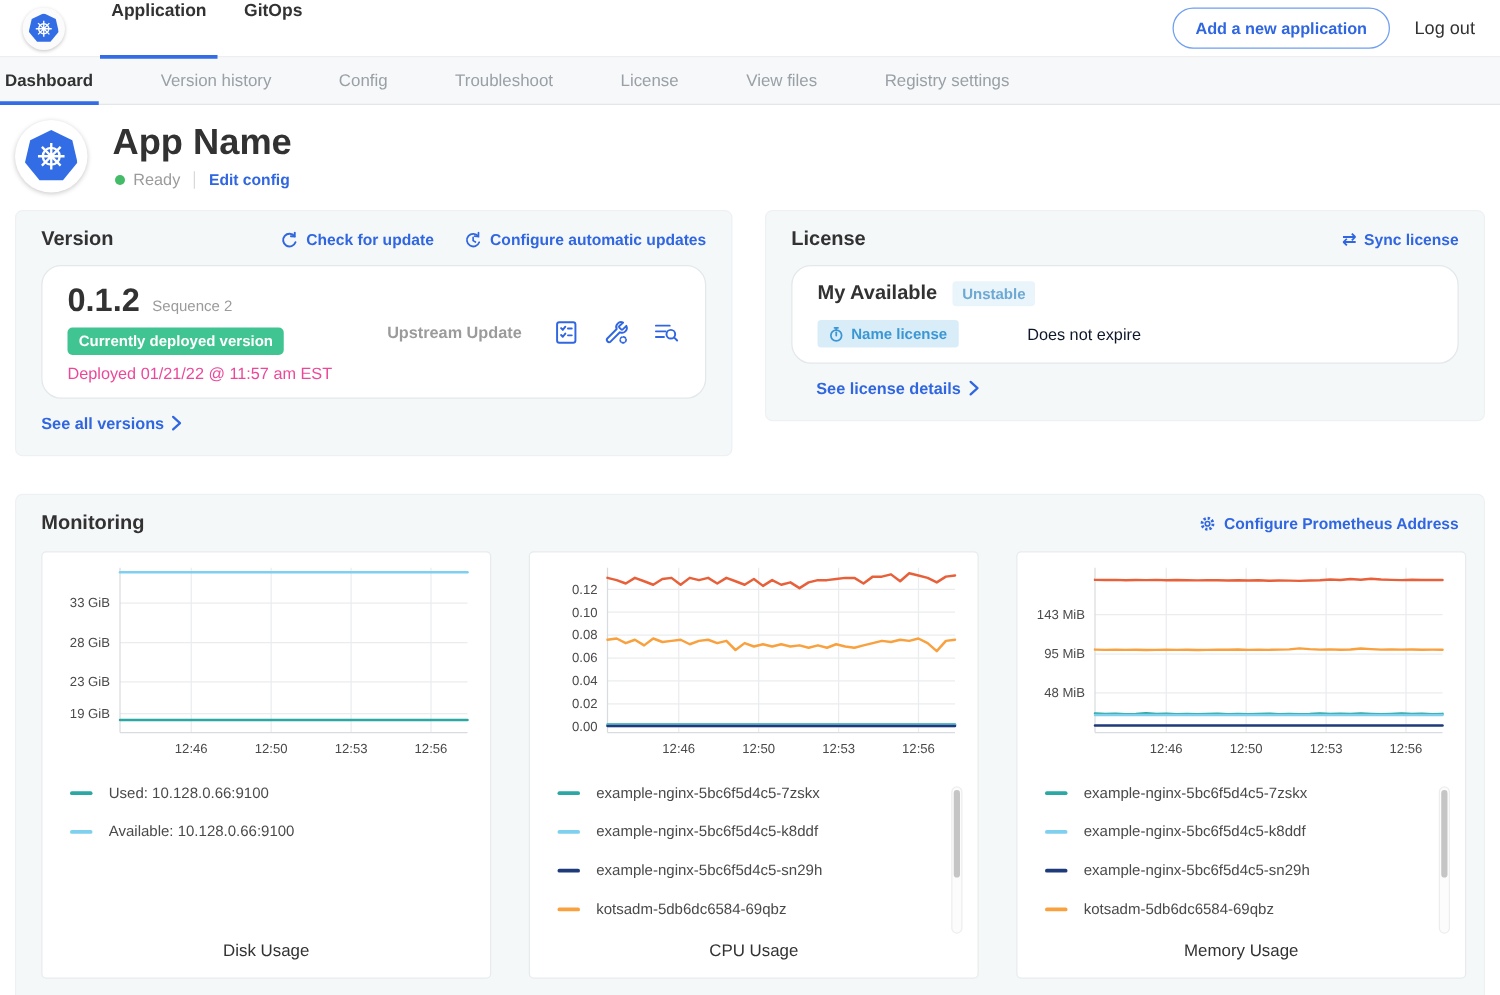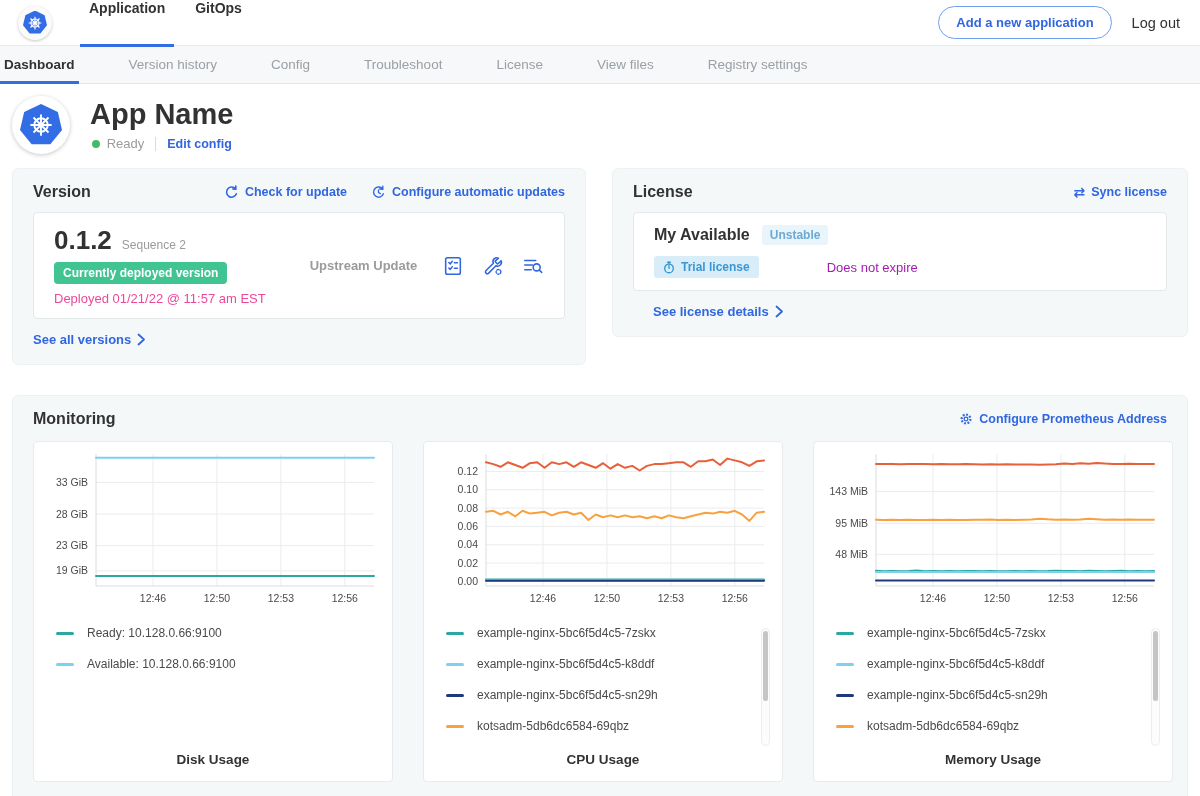"0.1.2" .white-card { border-radius: 4px -> 16px }
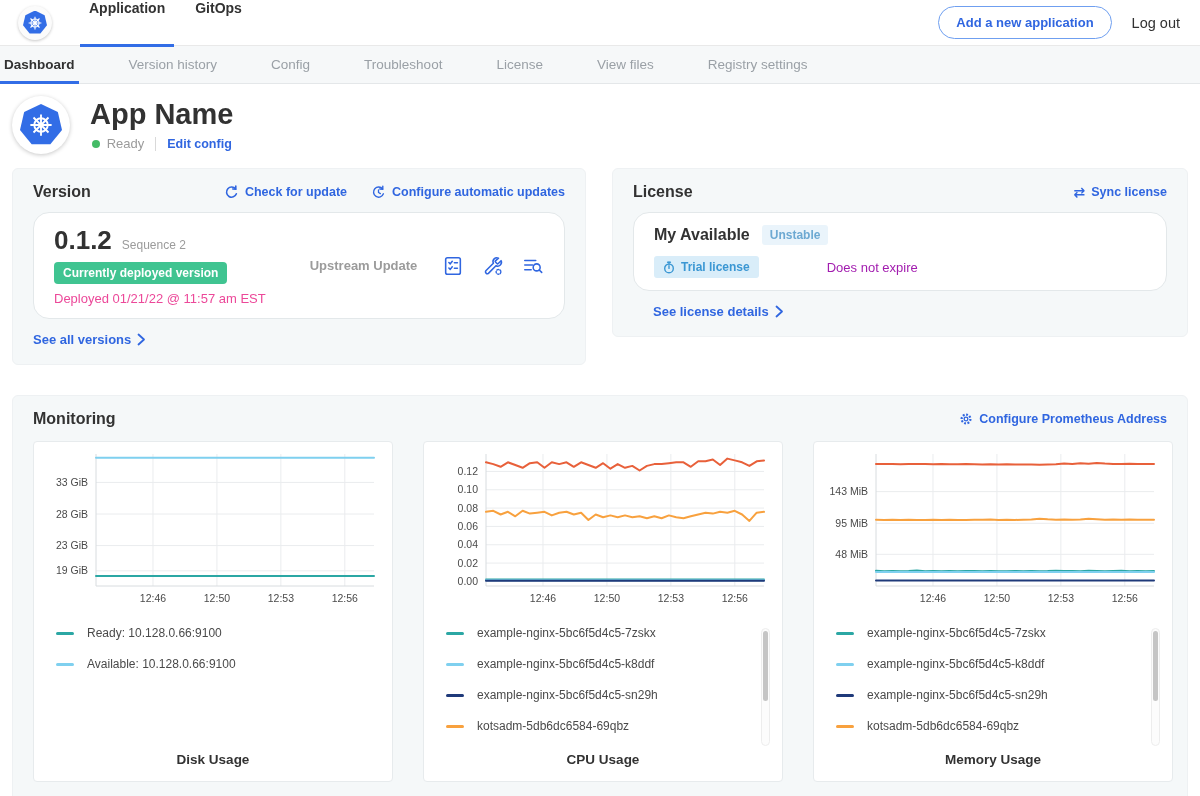"Trial license" span { text: Trial -> Name }
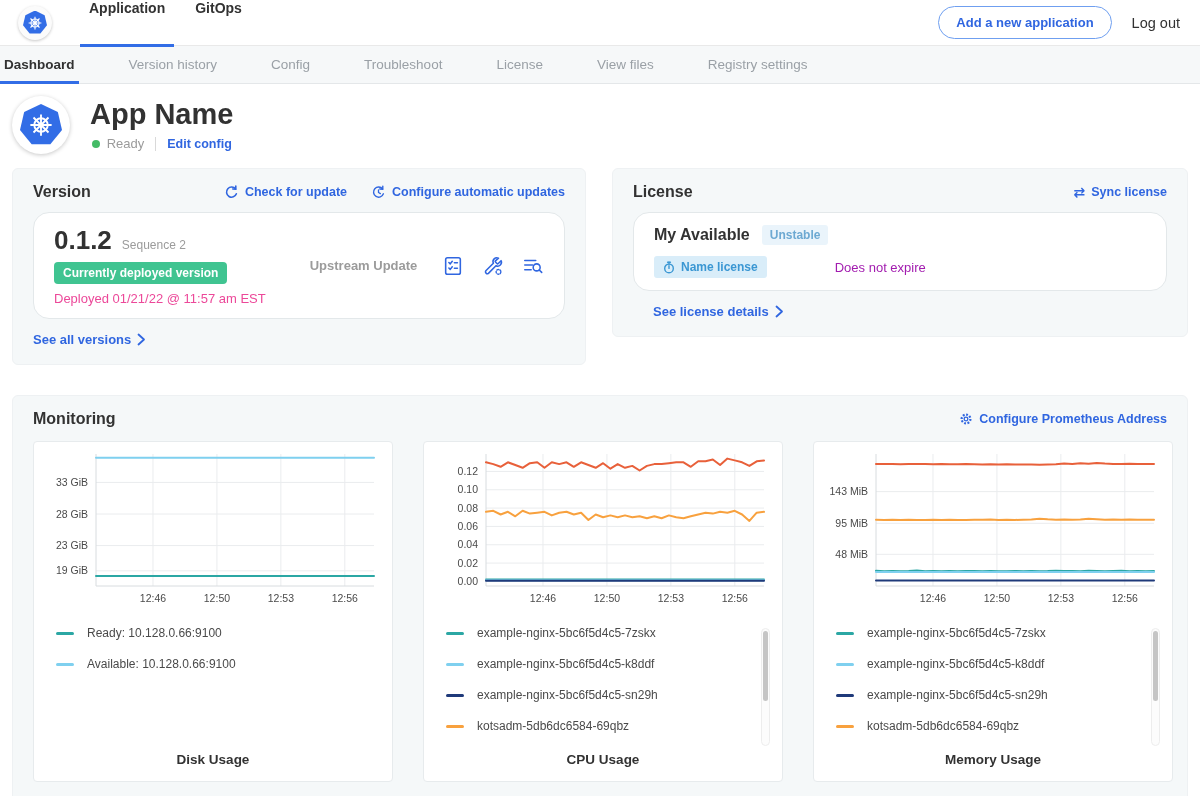"Does not expire" .expiry { color: #a21caf -> #0f172a; margin-left: 28px -> 15px }
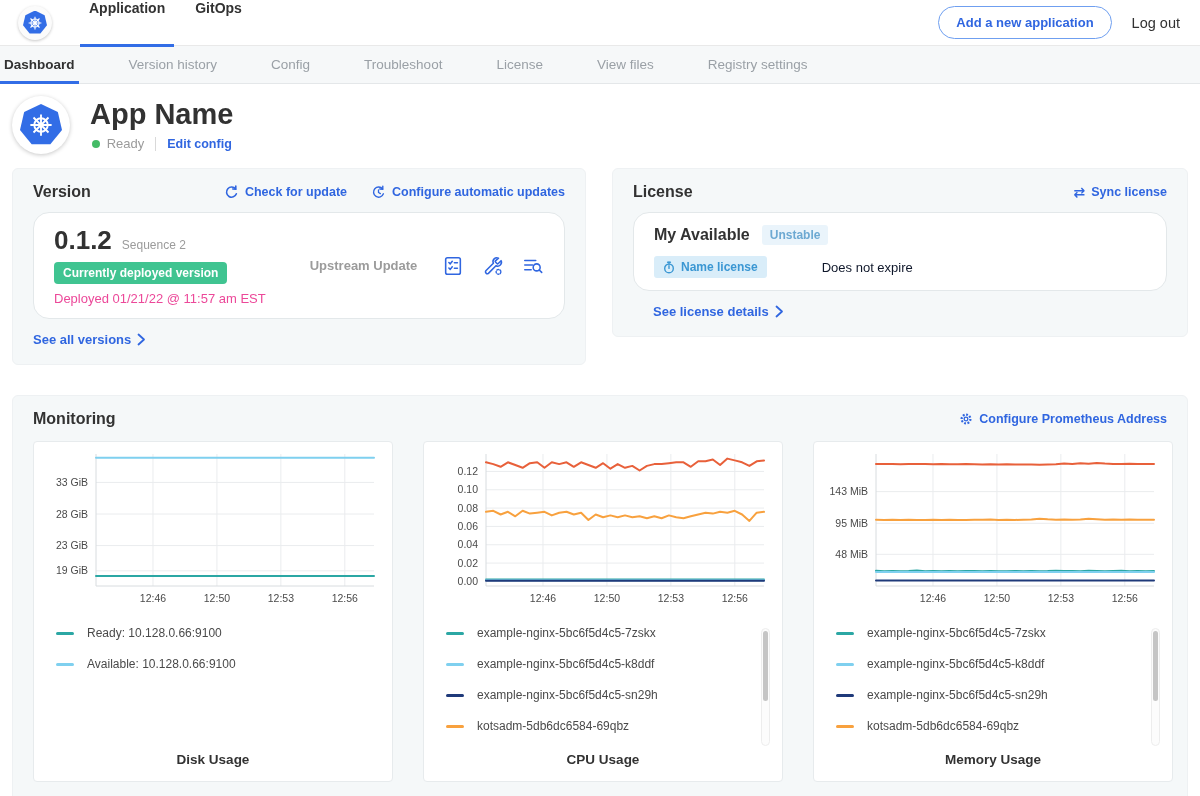"Ready: 10.128.0.66:9100" span { text: Ready -> Used }
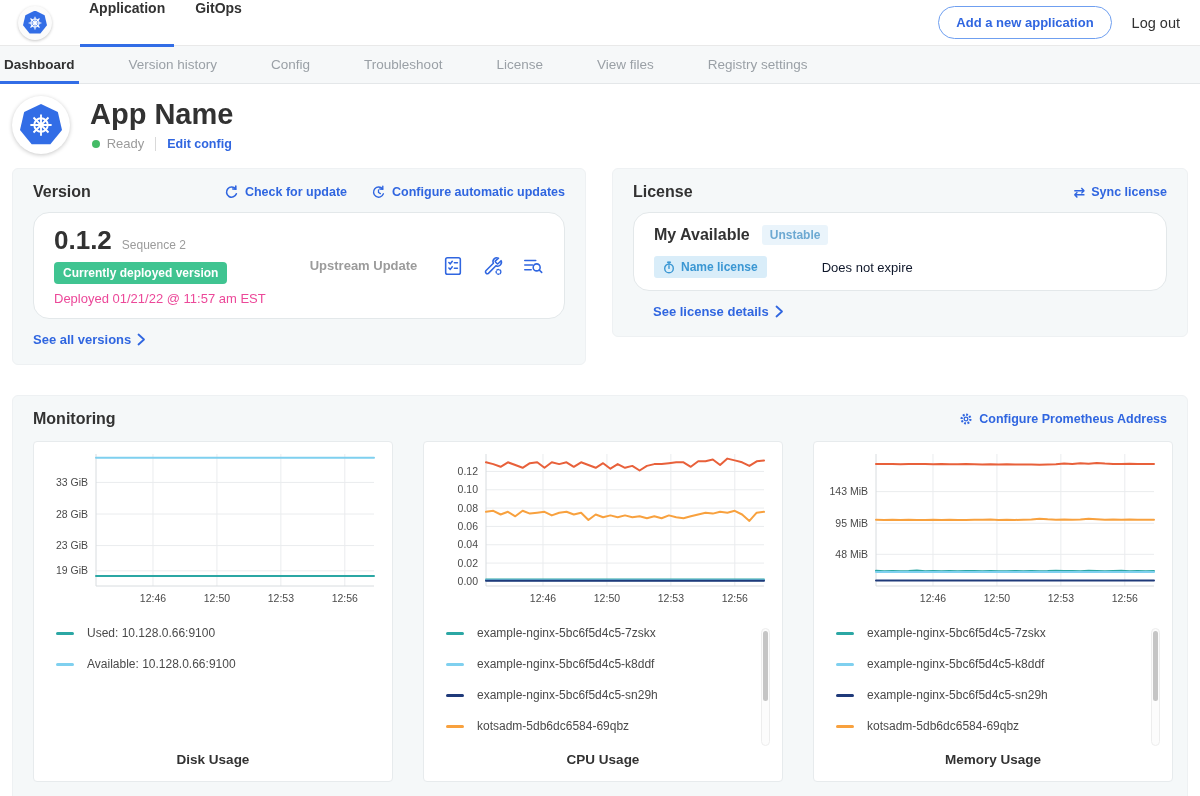"Disk Usage" .chart-title { font-weight: 700 -> 400 }
